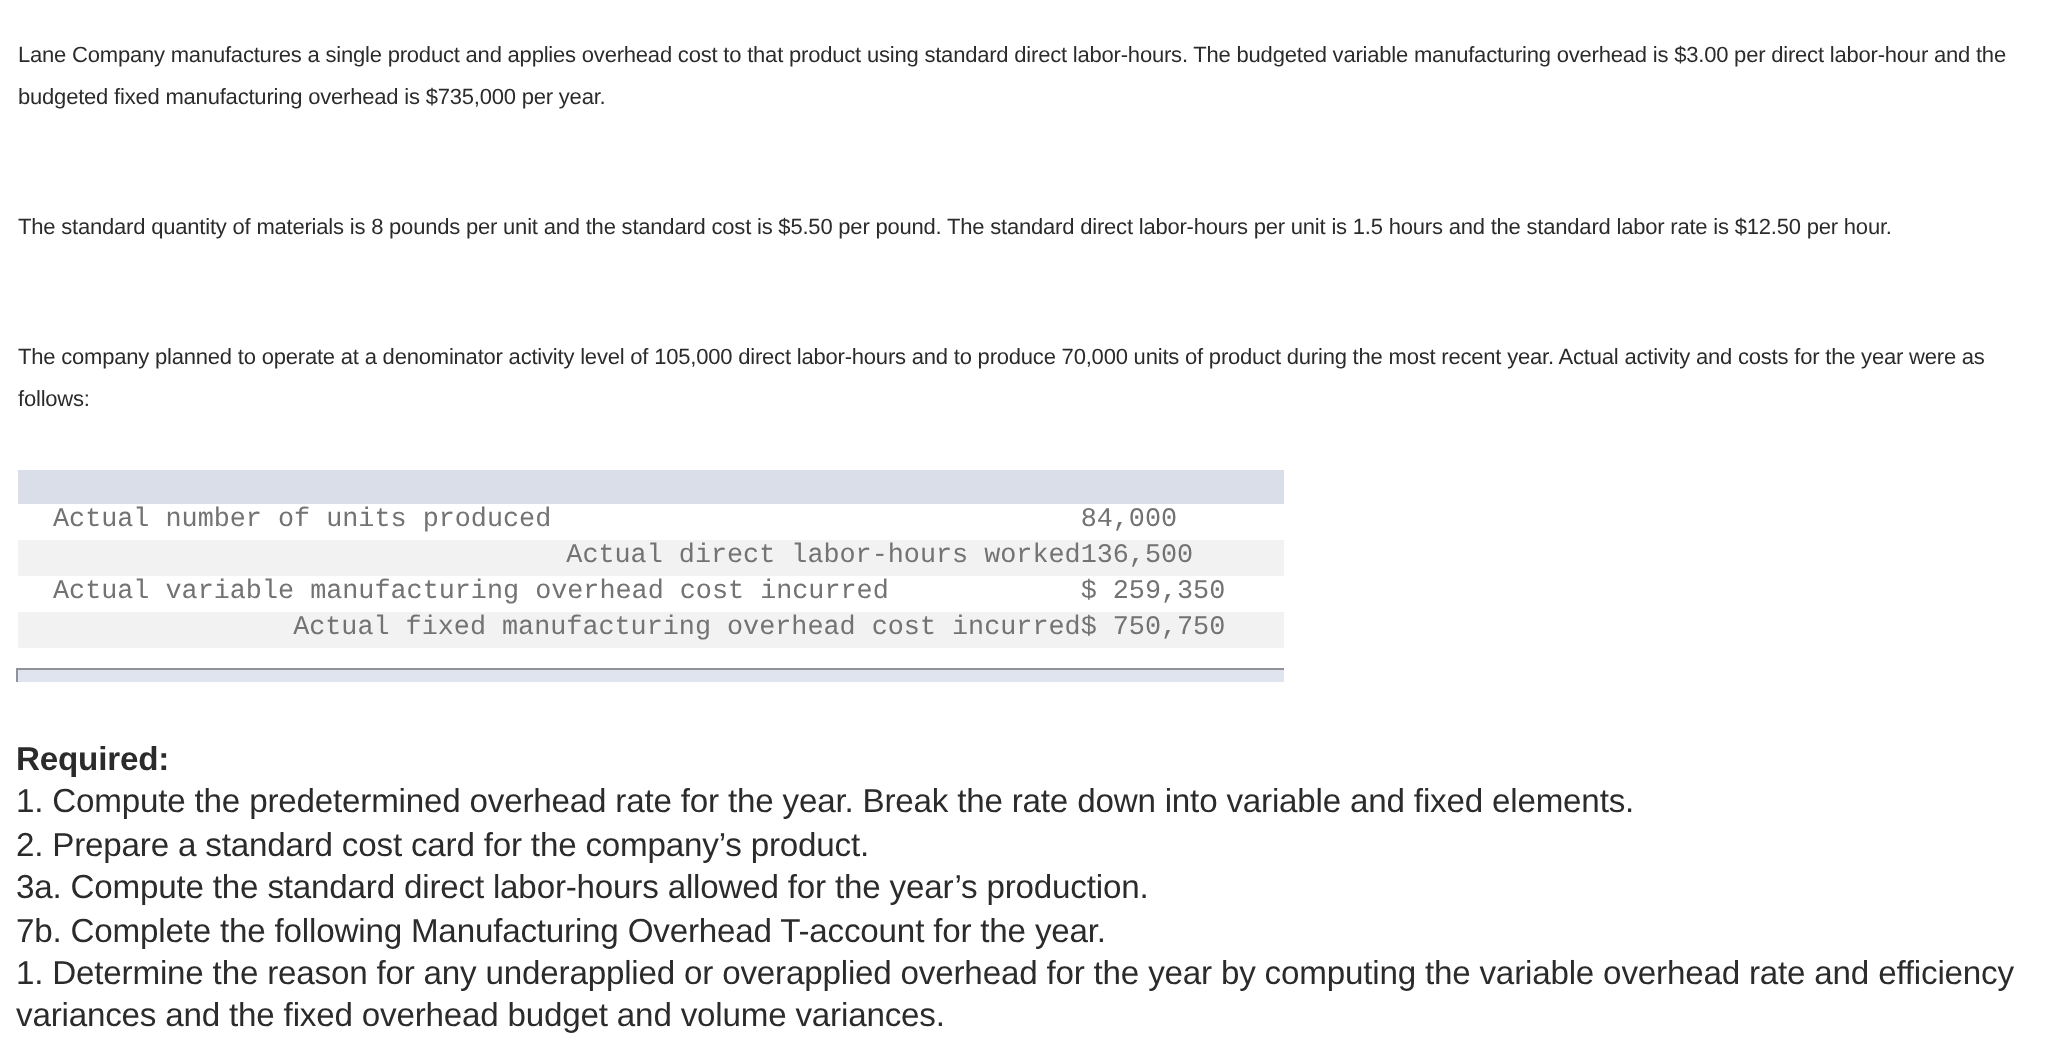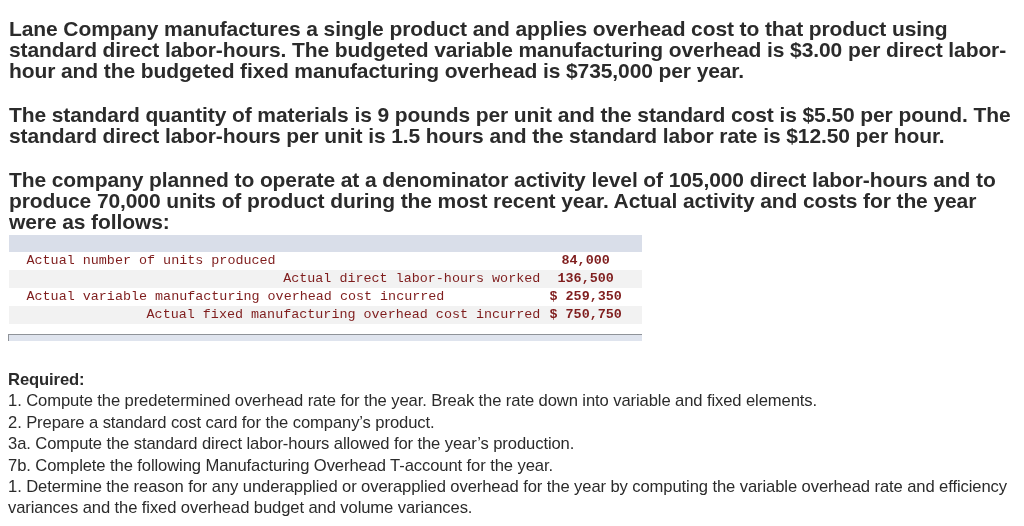"Lane Company manufactures a single" .para { font-size: 21px -> 11px; font-weight: bold -> none }
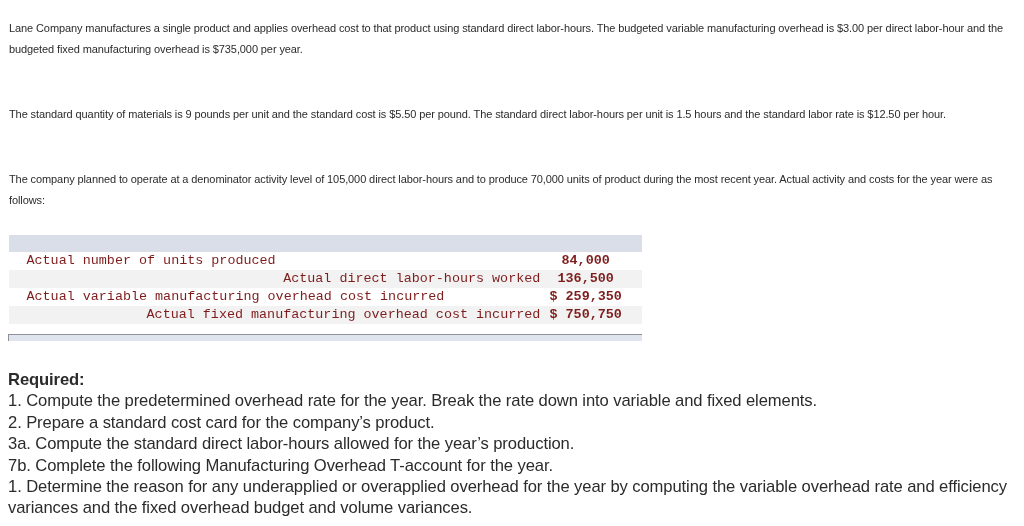"The standard quantity of materials" p.para { text: 9 -> 8 }
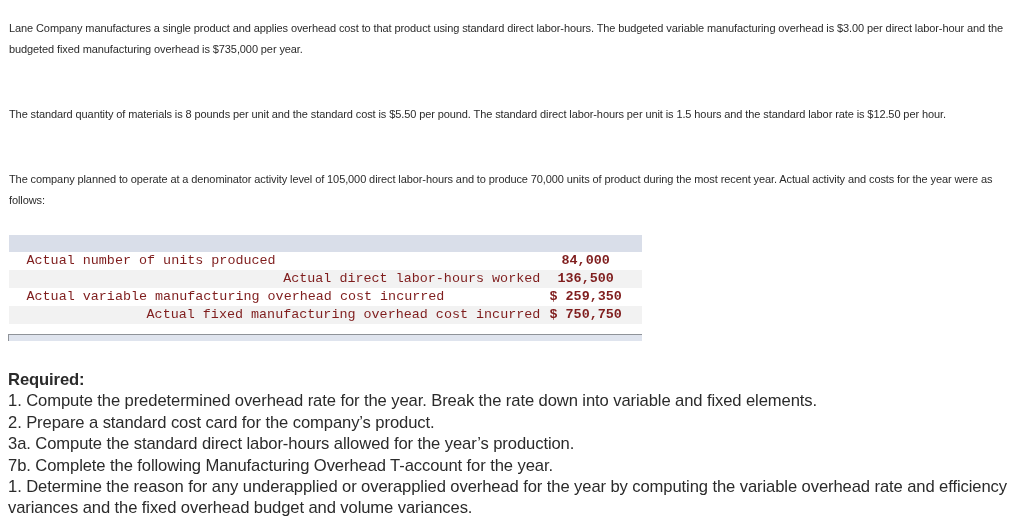"Actual number of units produced" .data-table { color: #7f1d1d -> #737373 }
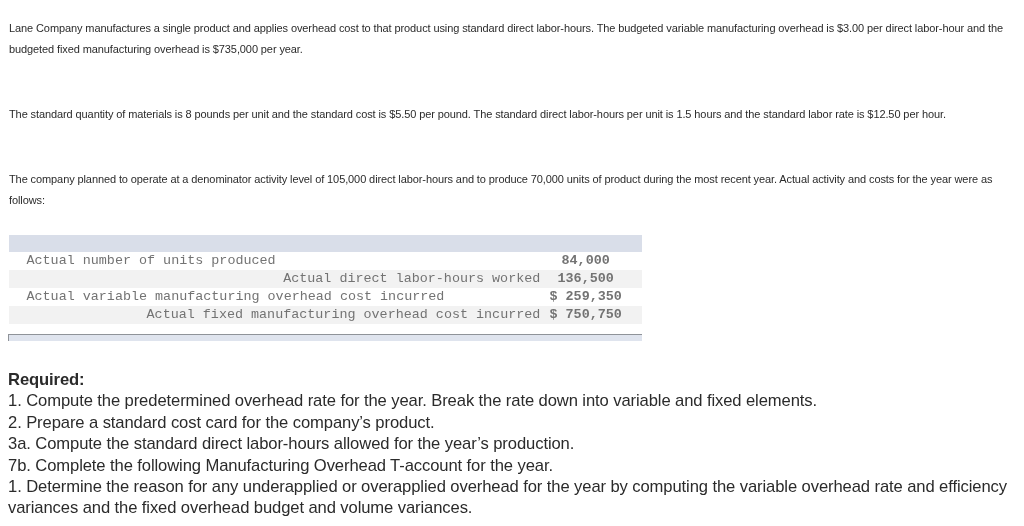"84,000" .data-table .row td.value { font-weight: bold -> none; text-align: center -> left }
